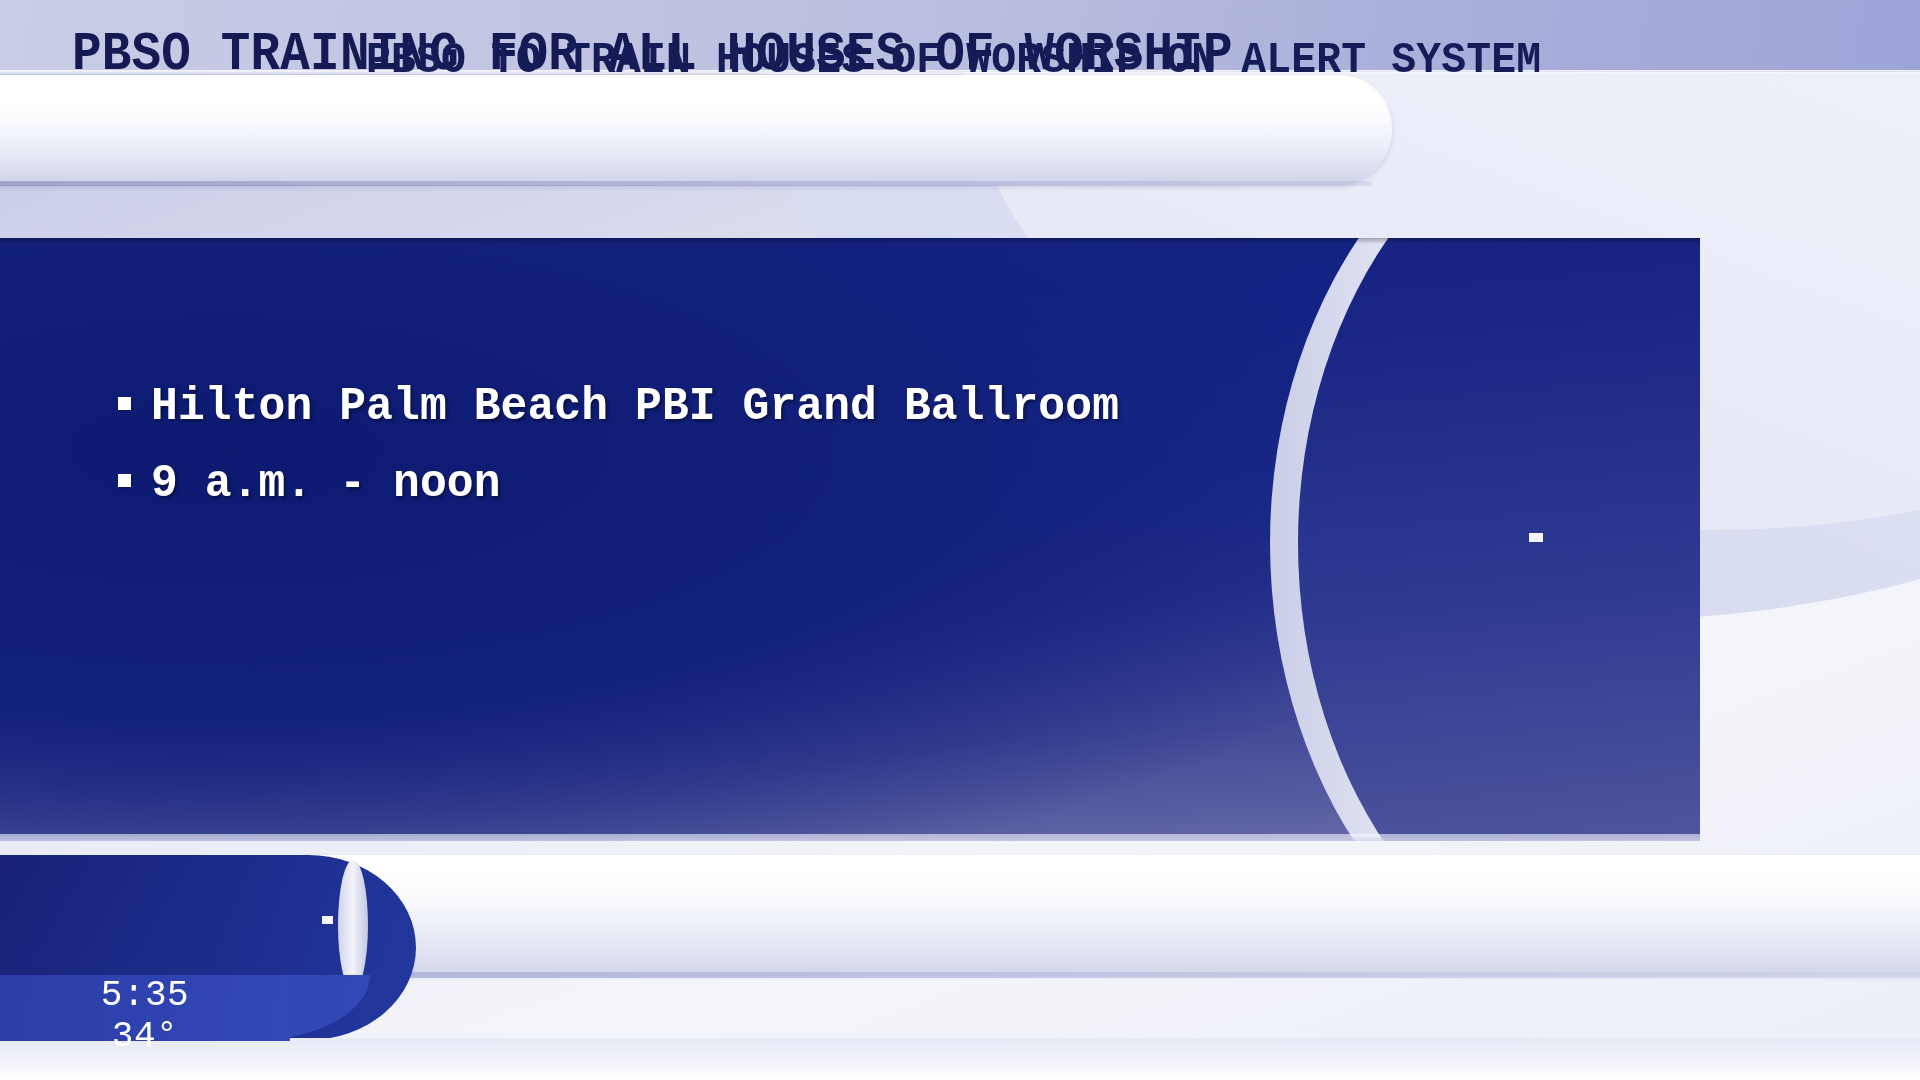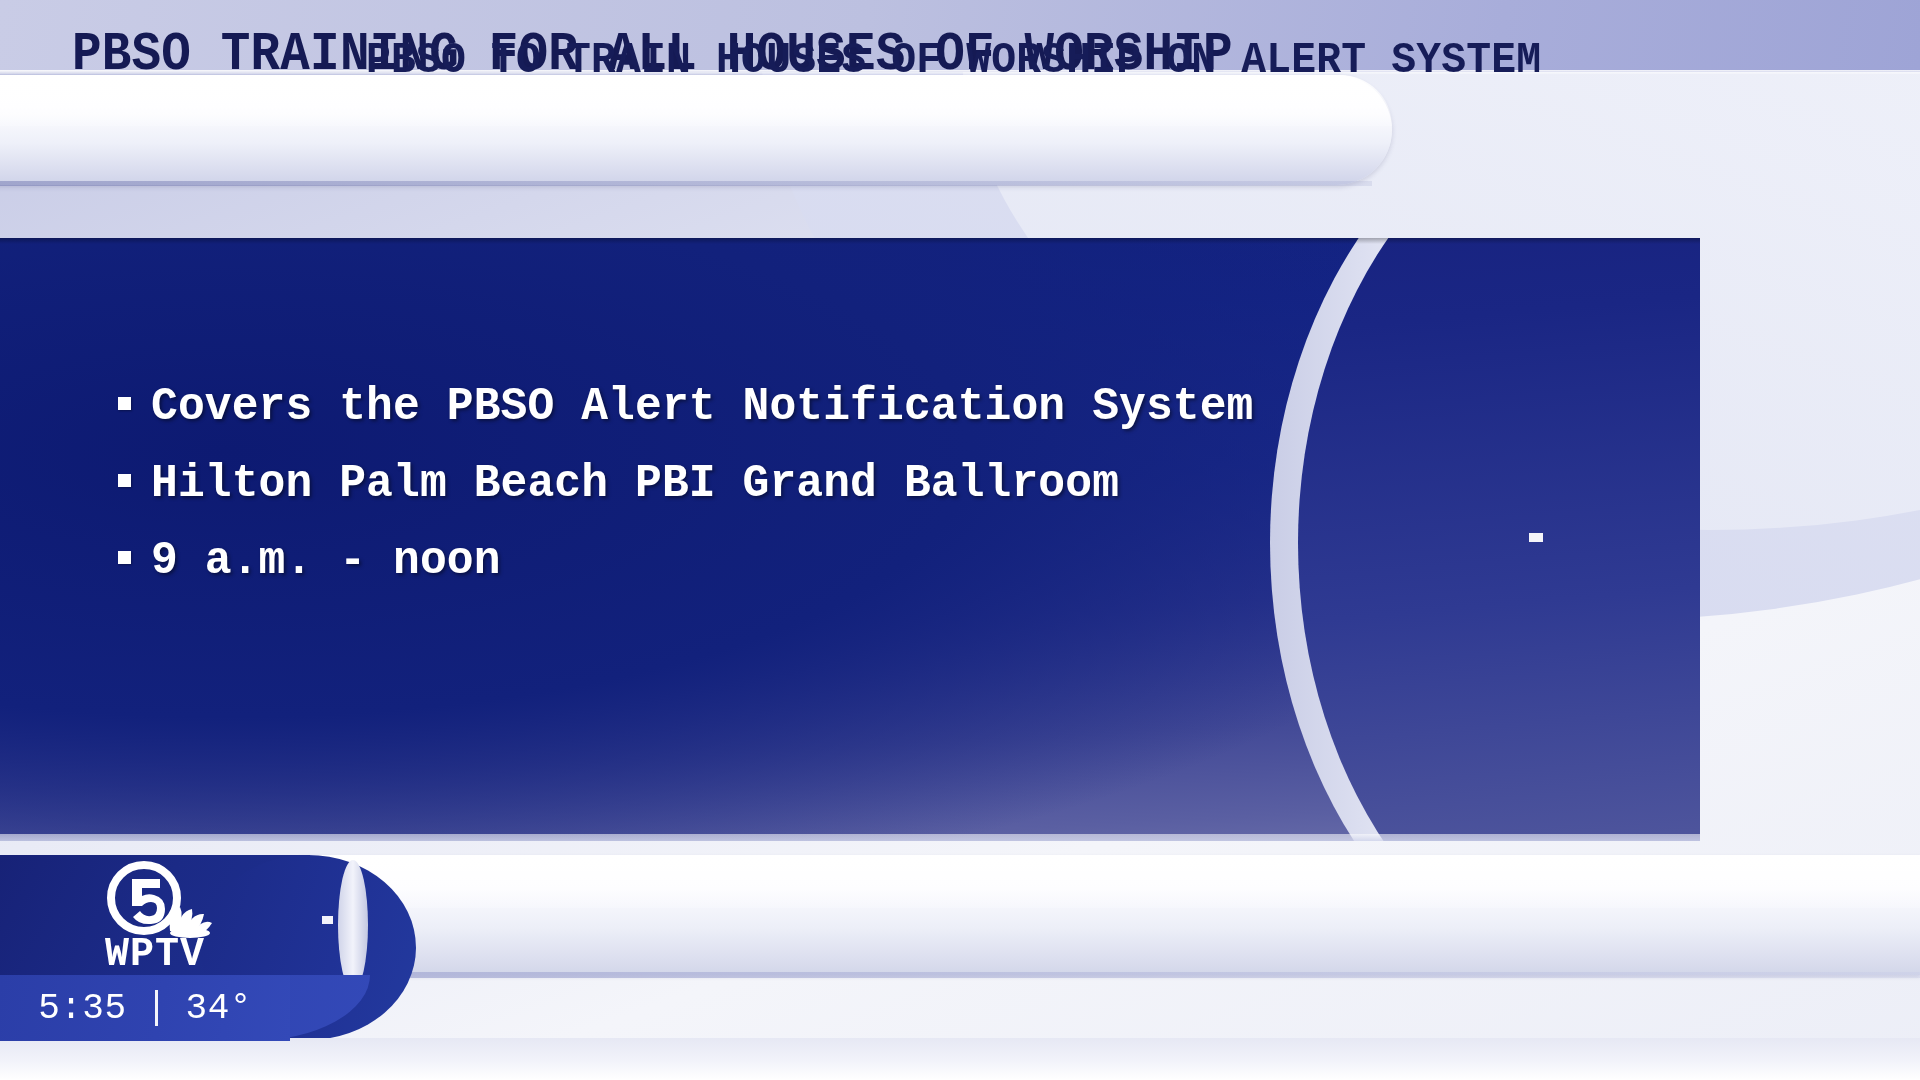"Covers the PBSO Alert Notification" div.bullet-row { html: <div> <span></span> <span>Covers the PBSO Alert Notification System</span> </div> -> none }
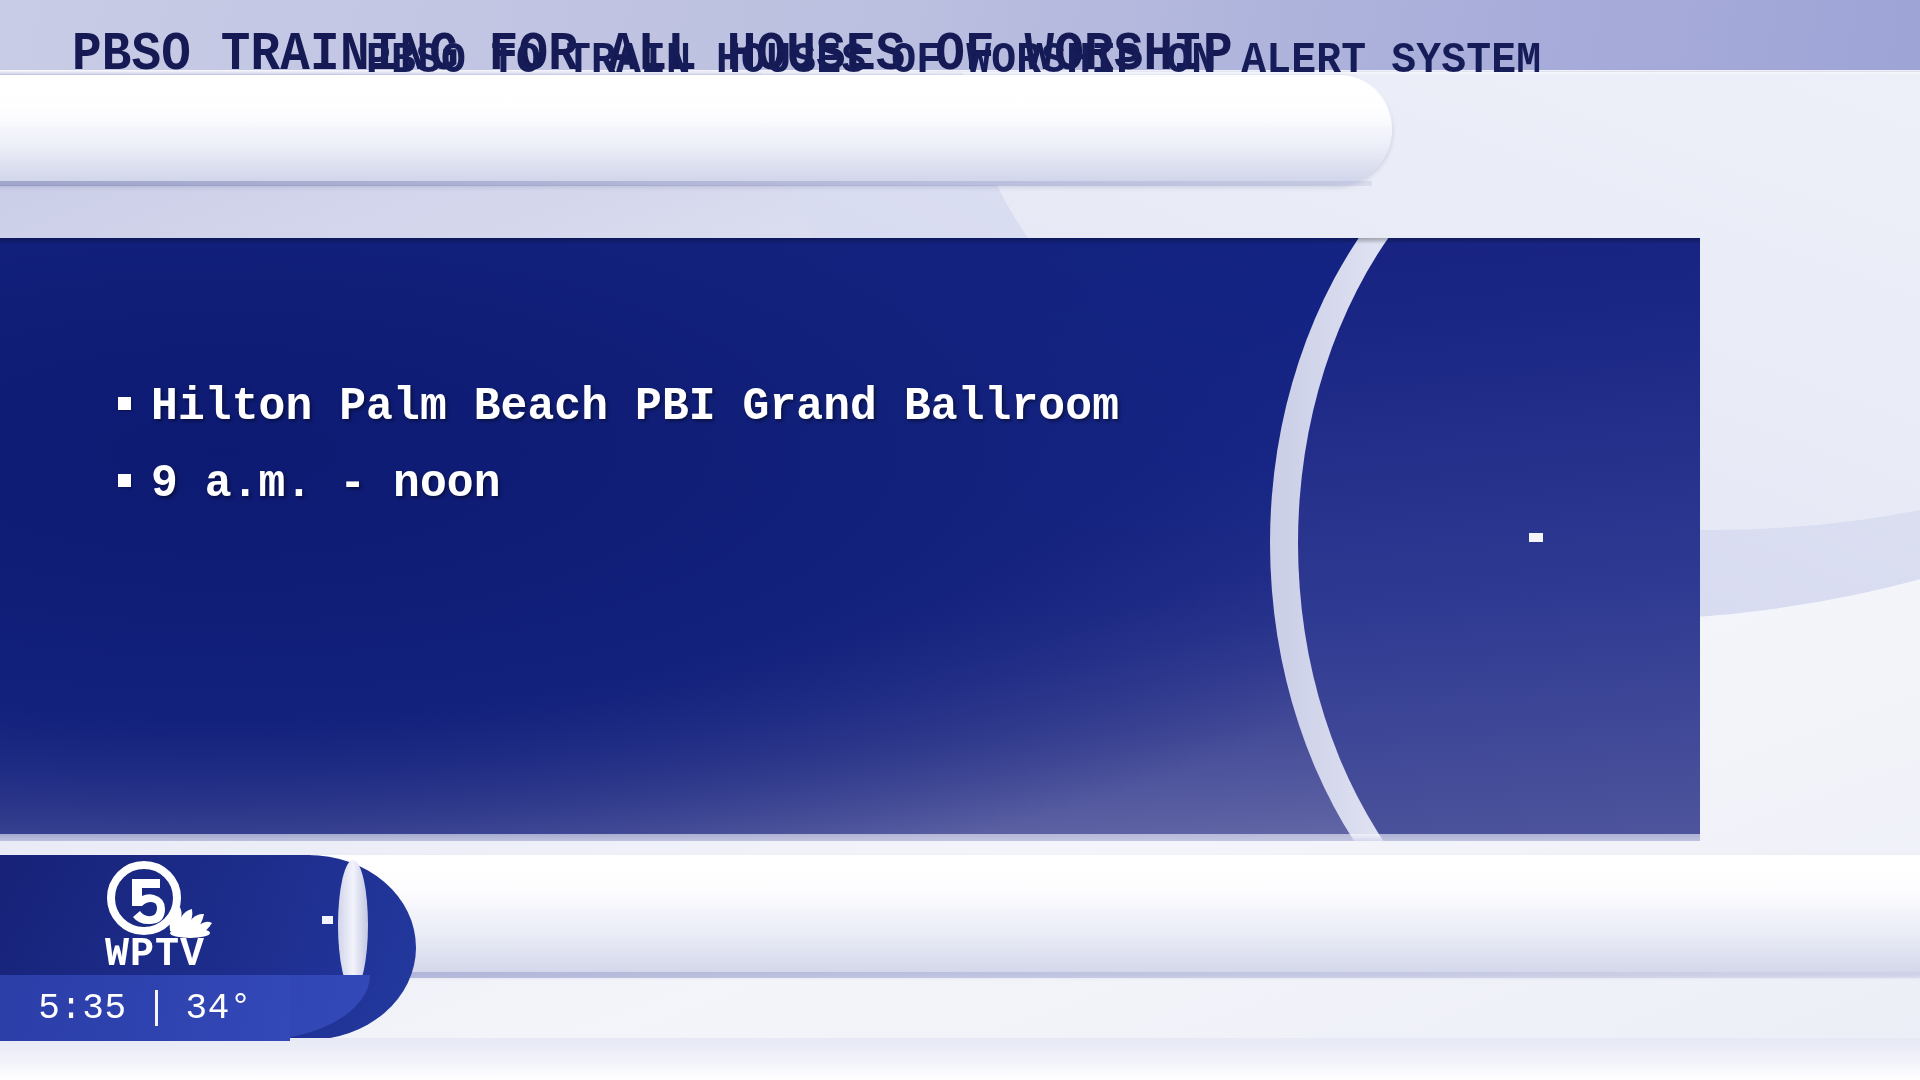"WPTV" div.logo-inner { html: <div> <div> <svg> <circle></circle> <path></path> <g> <path></path> <path></path> <path></path> <path></path> <ellipse></ellipse> </g> </svg> </div> <div>WPTV</div> </div> -> none }
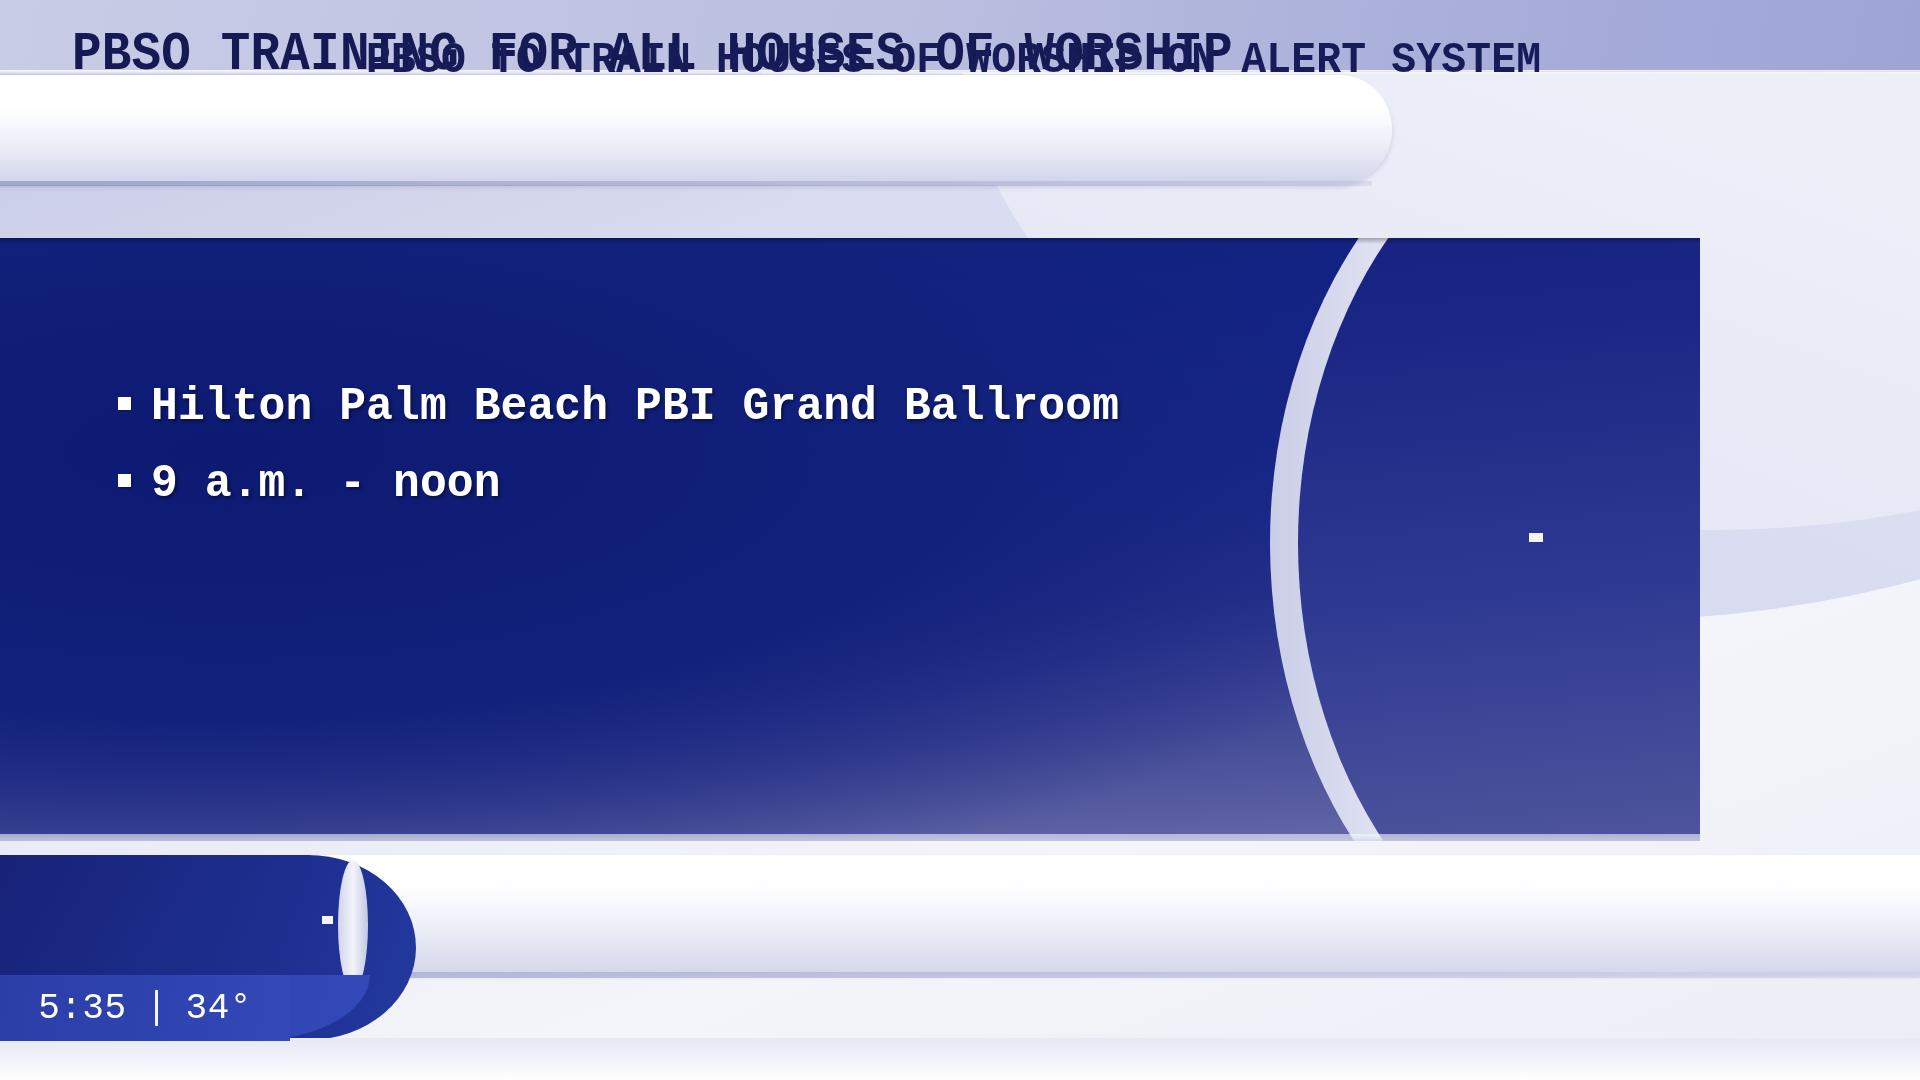"5:35" .info-bar { flex-direction: none -> column; justify-content: center -> space-between }
